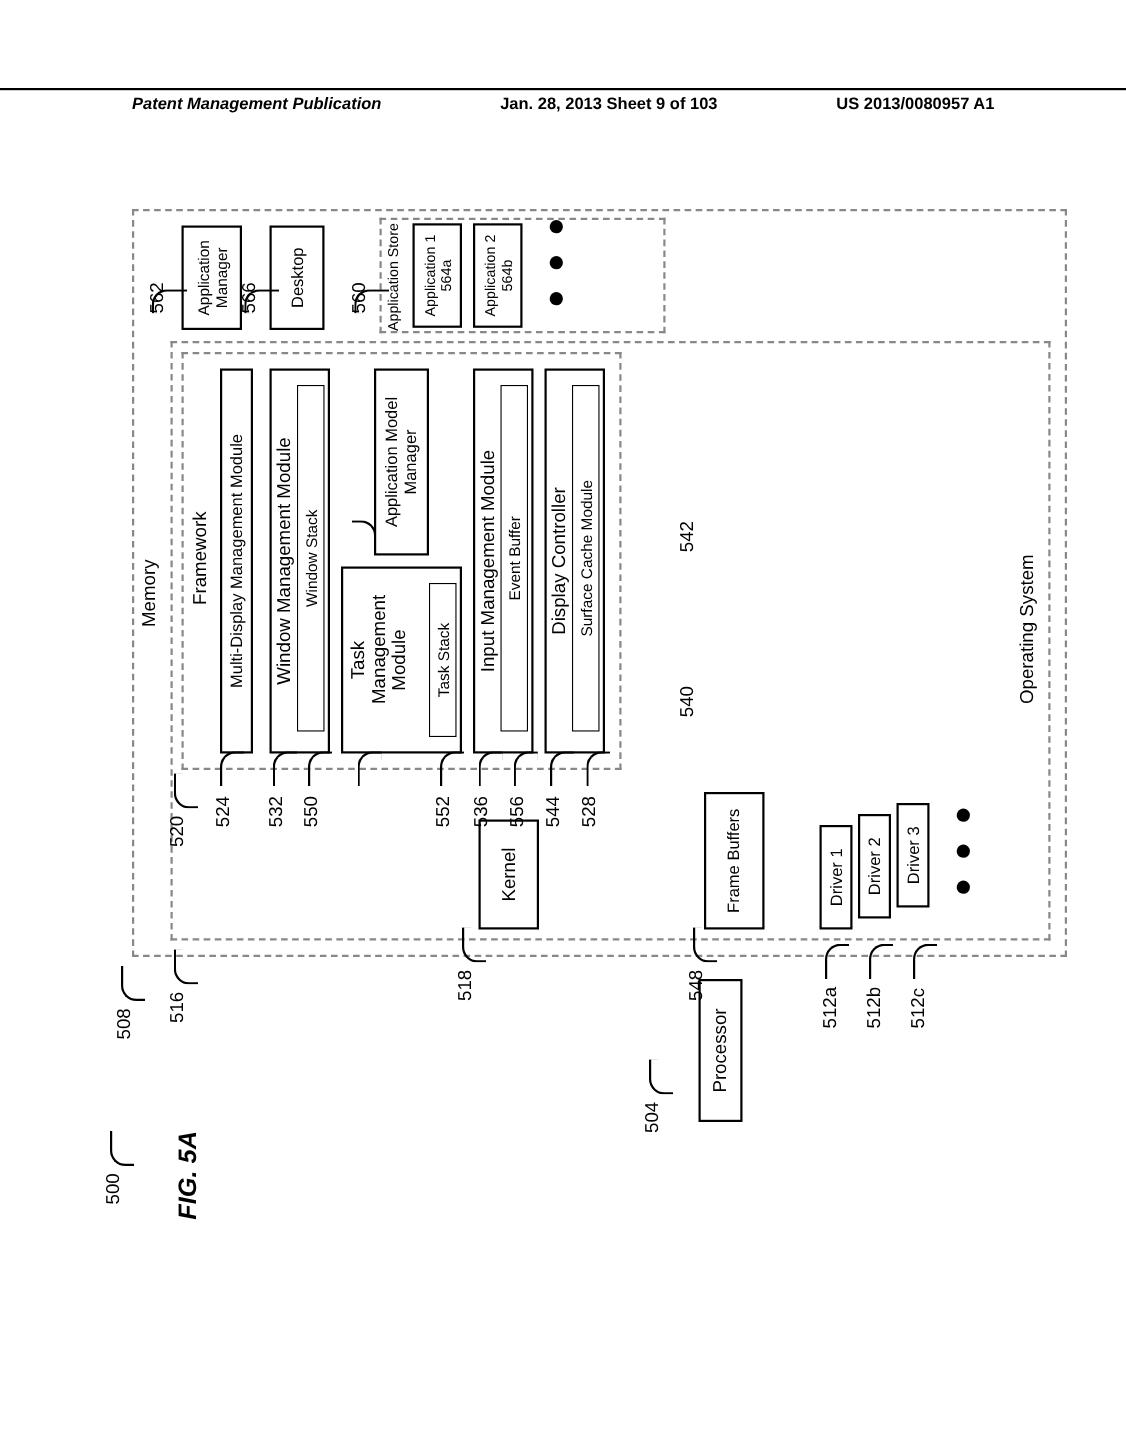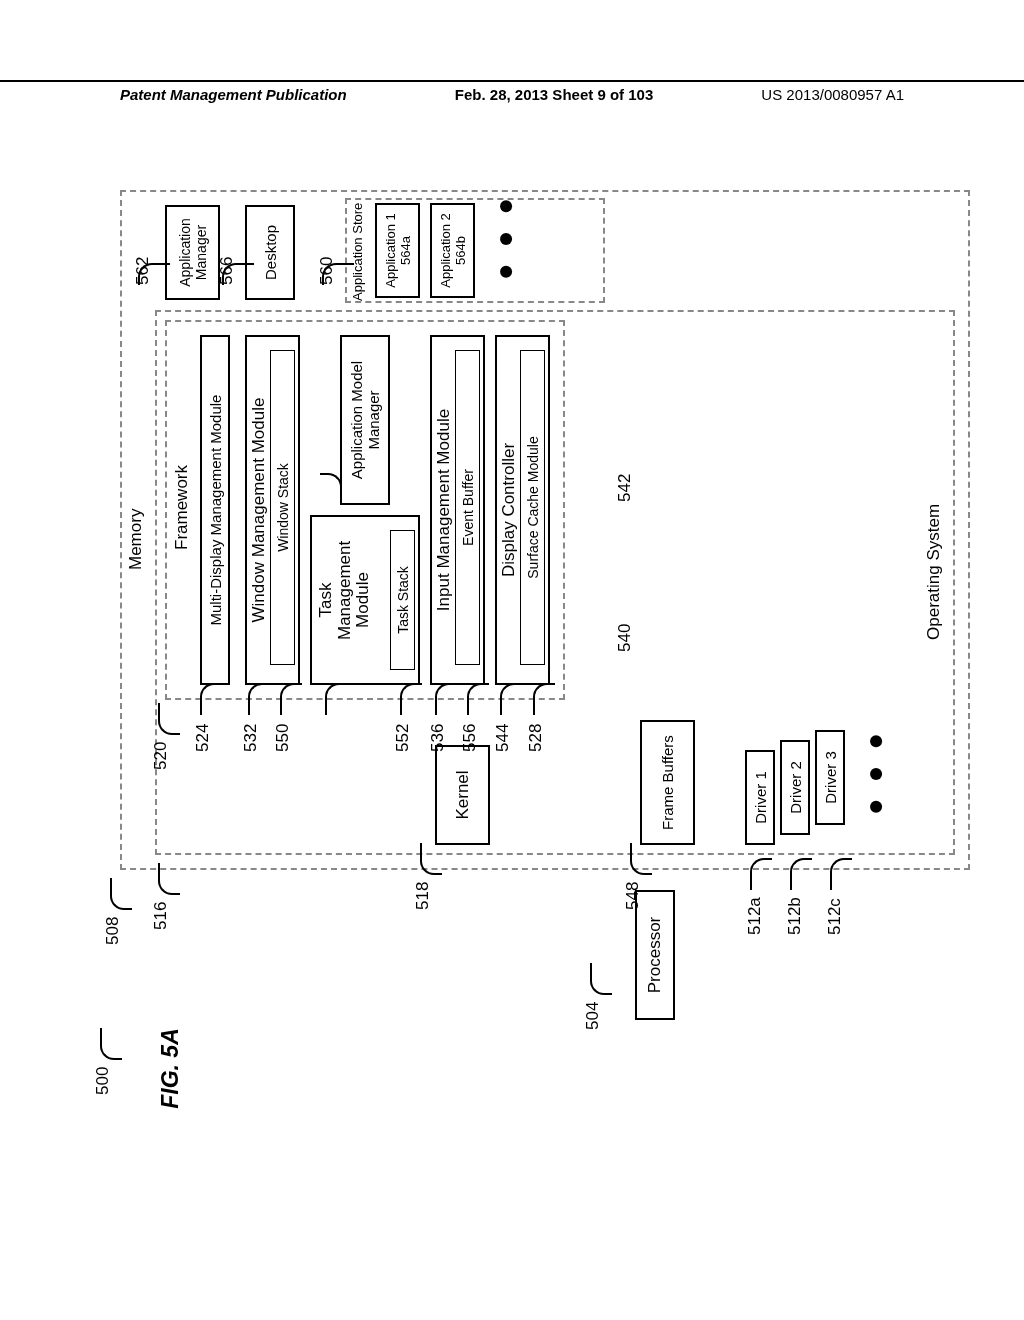"Feb. 28, 2013 Sheet 9" span.mid { text: Feb -> Jan }
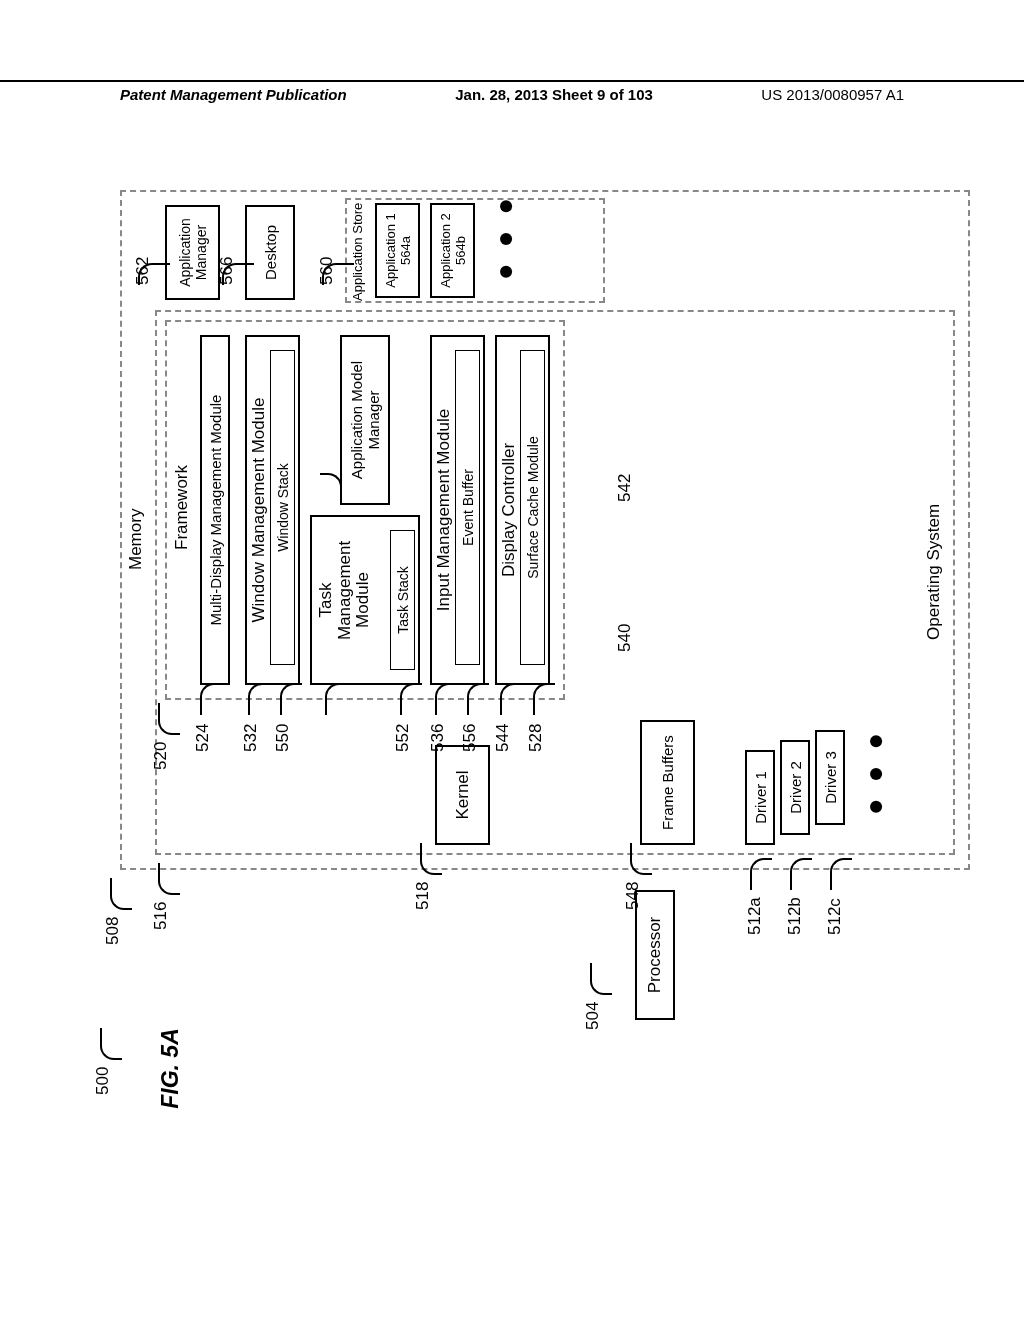"US 2013/0080957 A1" .header .right { font-weight: normal -> bold }
